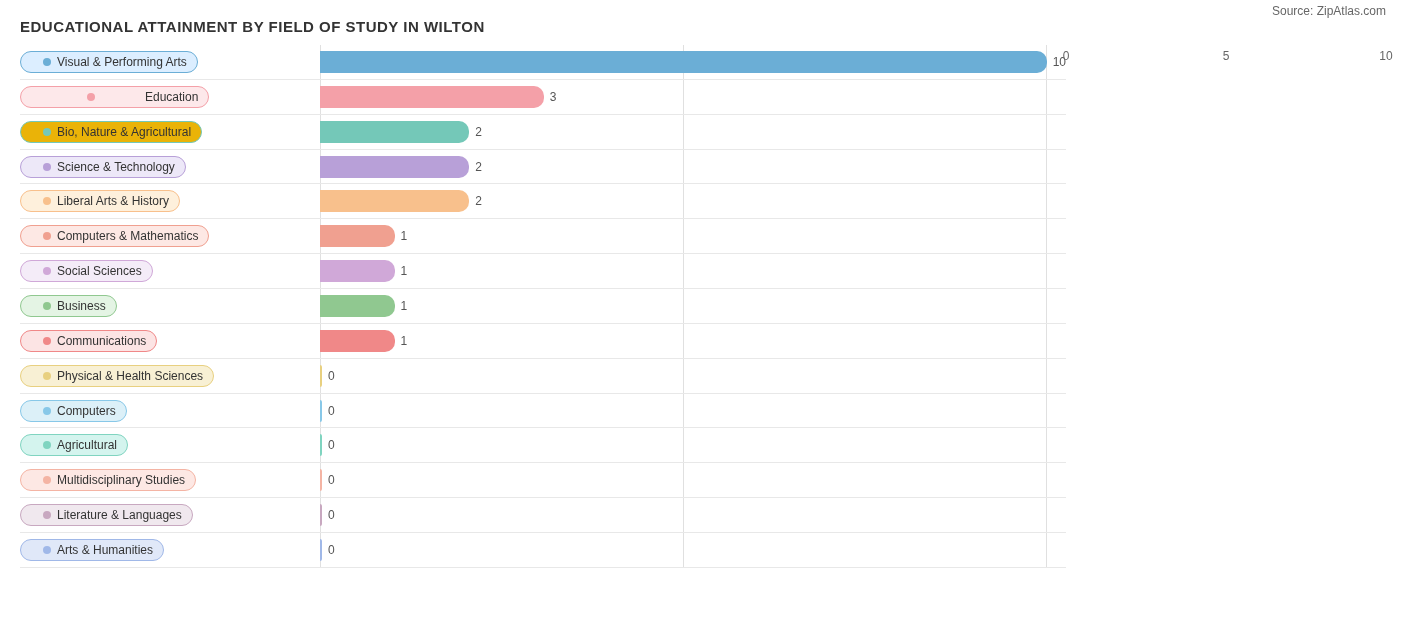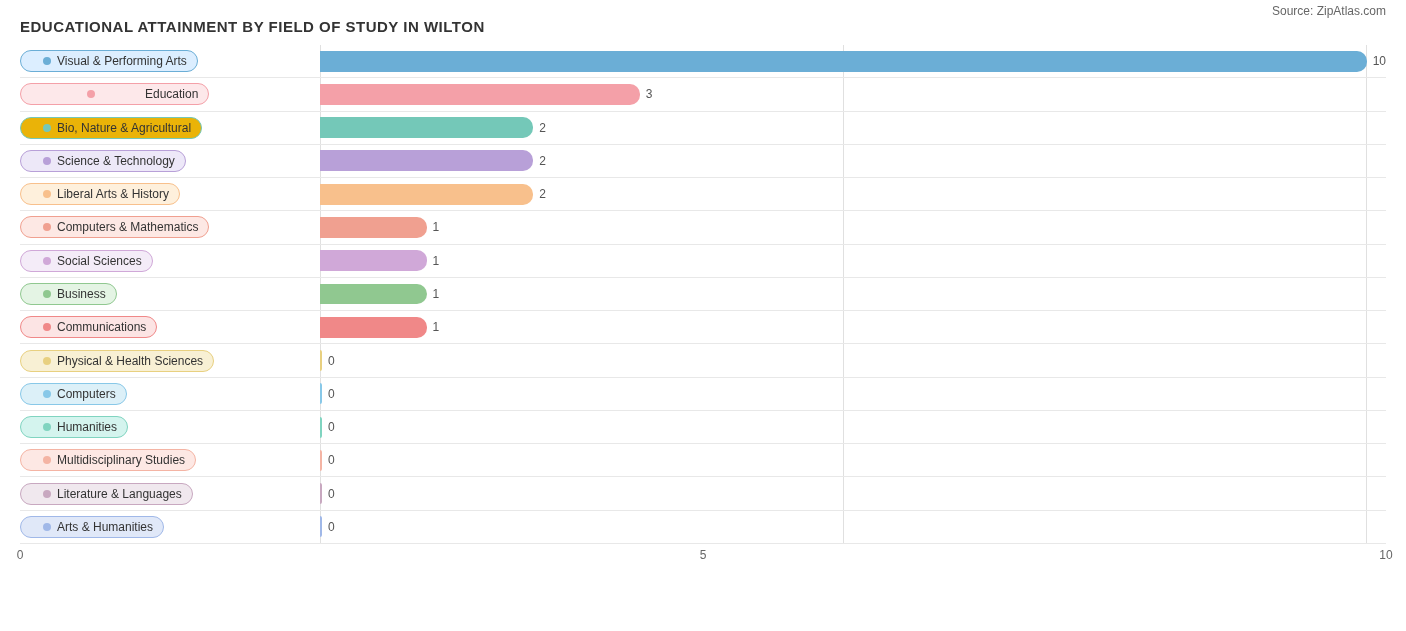"Visual & Performing Arts" .chart-area { flex-direction: column -> row }
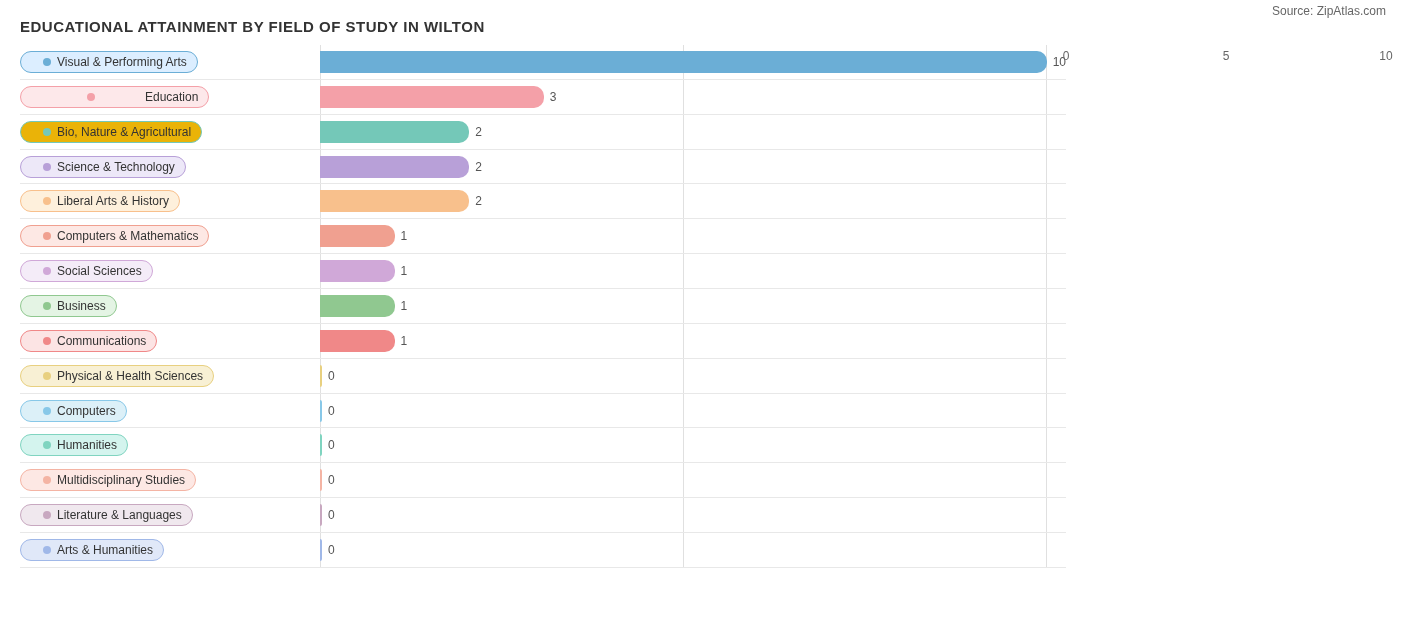"Humanities" span { text: Humanities -> Agricultural }
